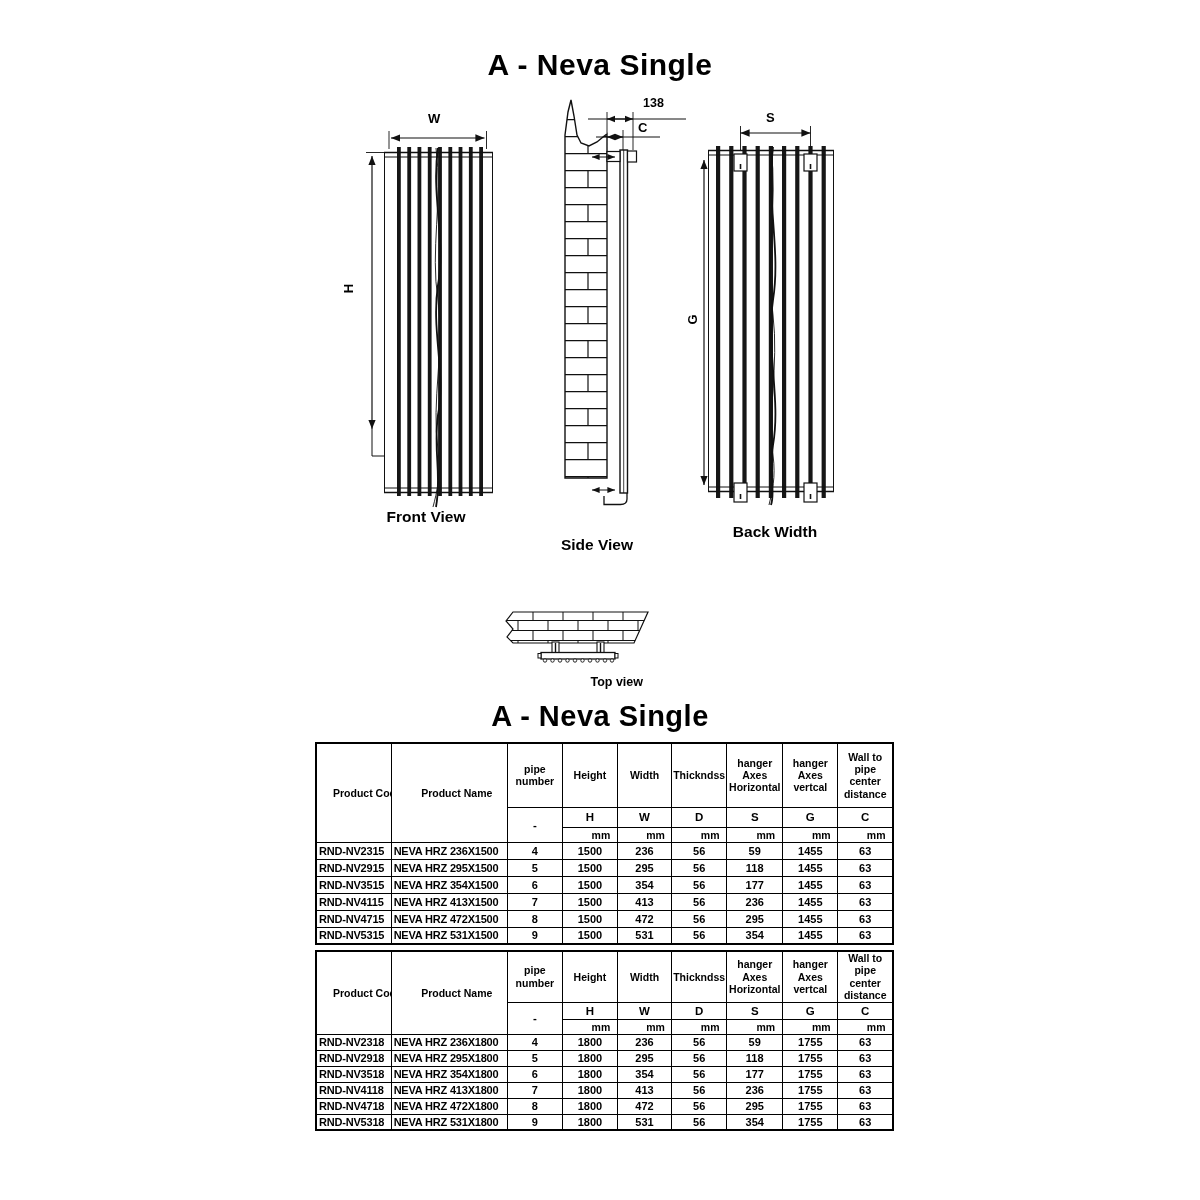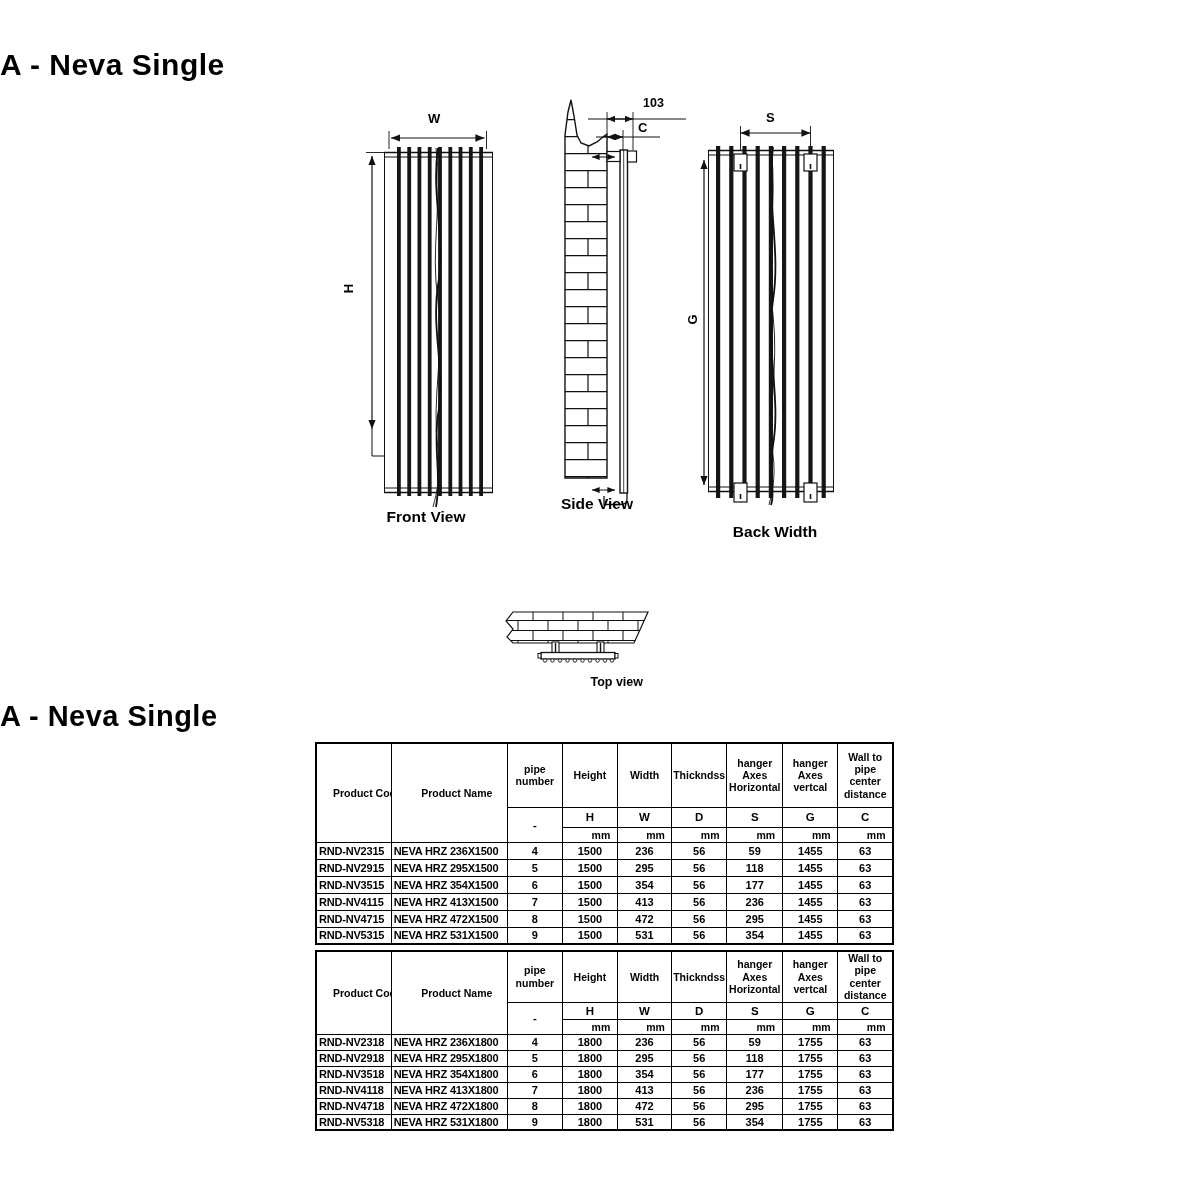"A - Neva Single" .title { text-align: none -> center }
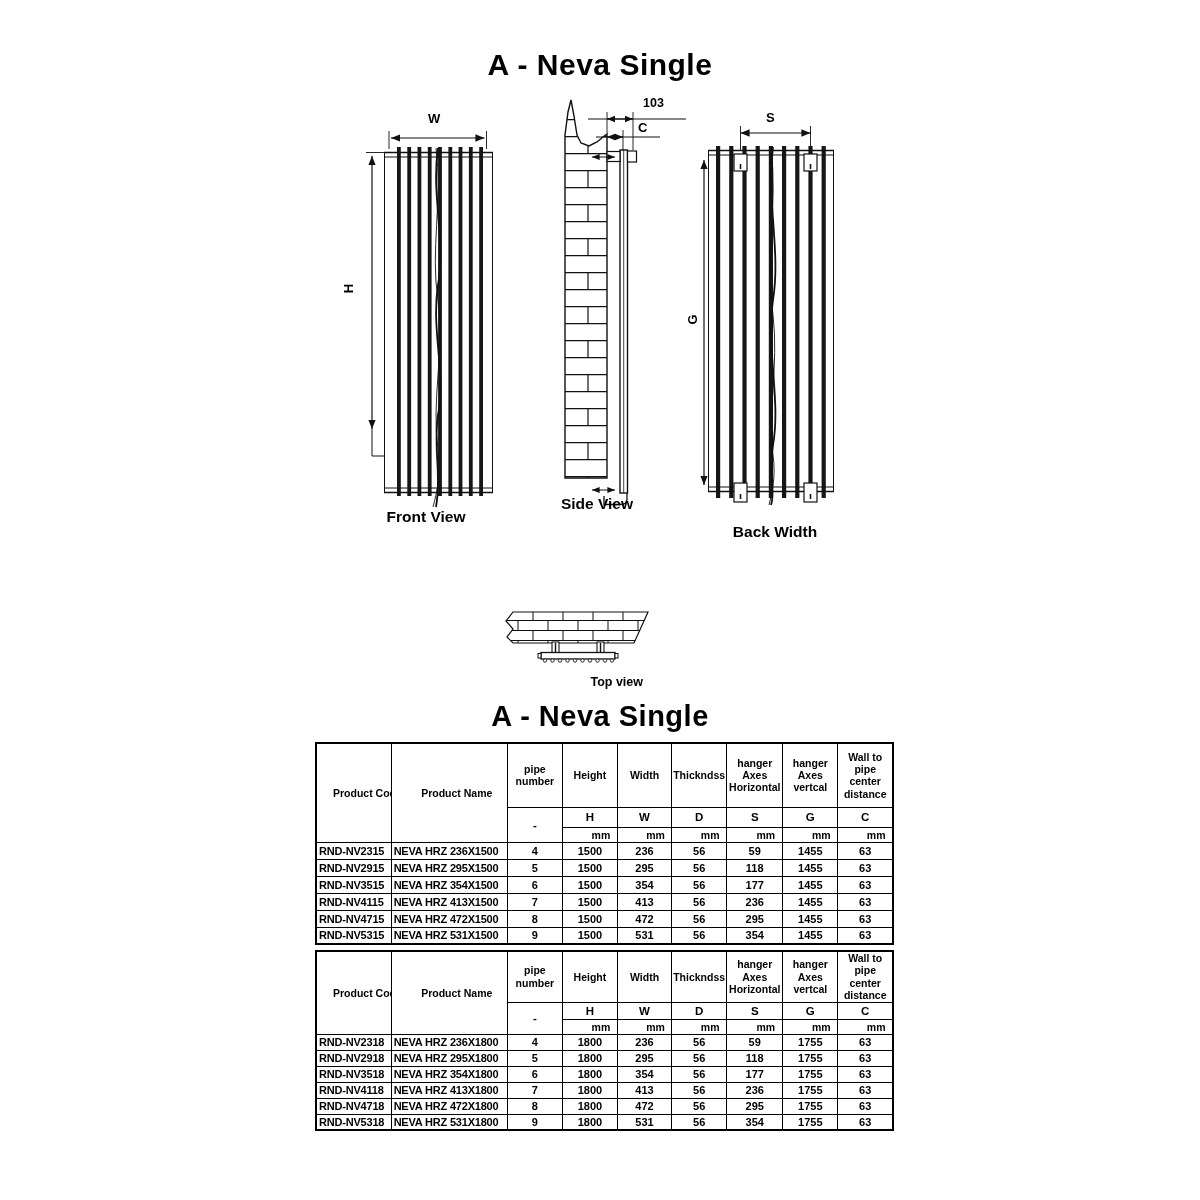"103" span.dim { text: 103 -> 138 }
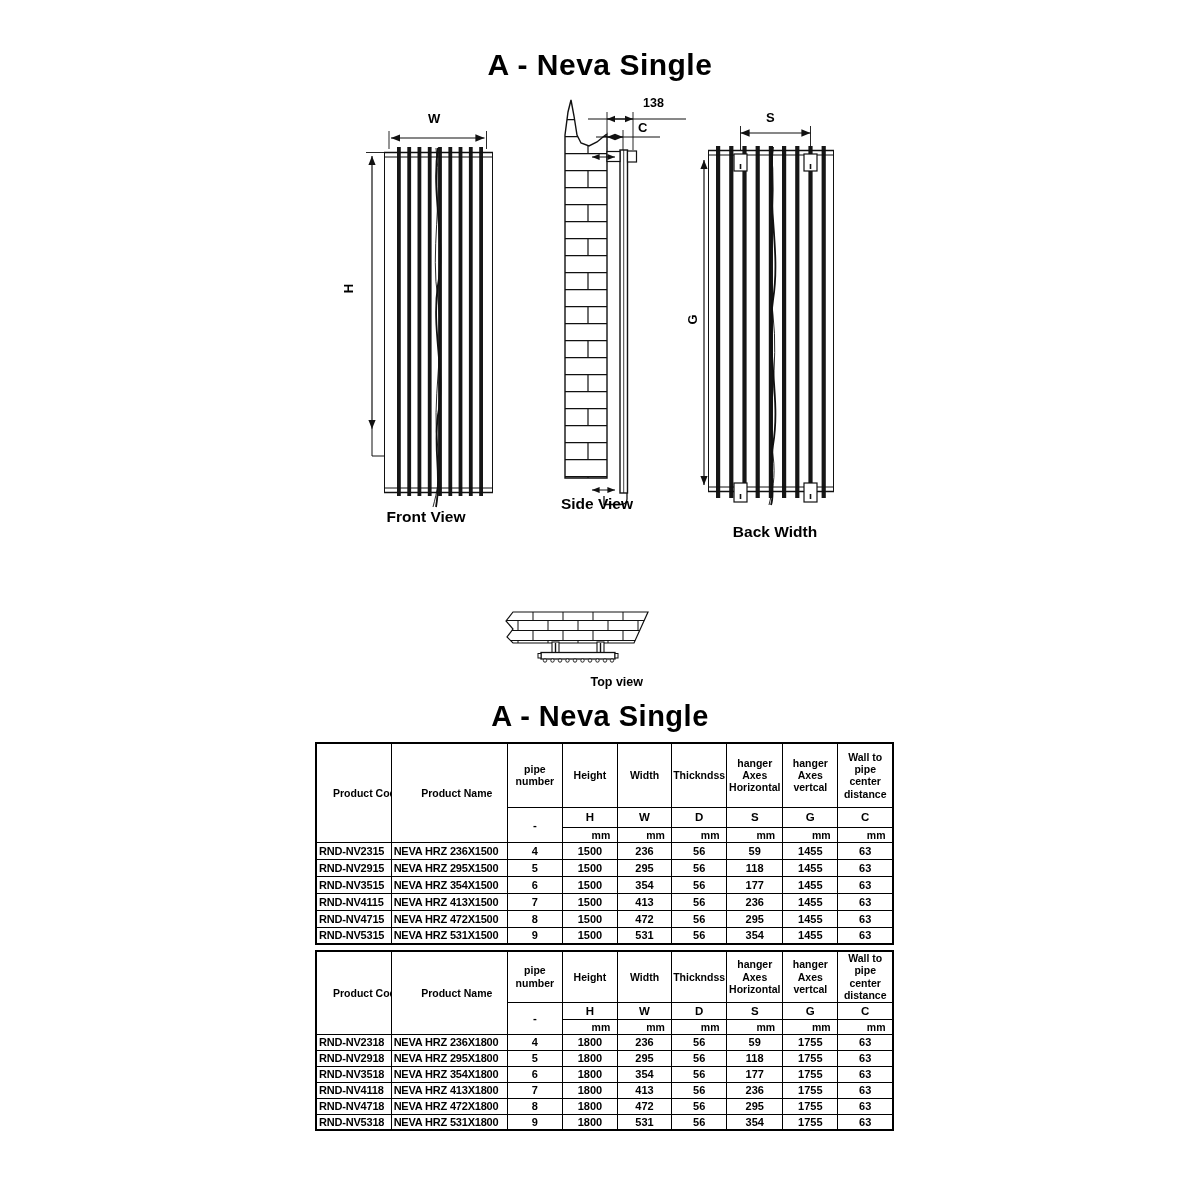"Side View" span.vlabel { top: 495px -> 536px }
